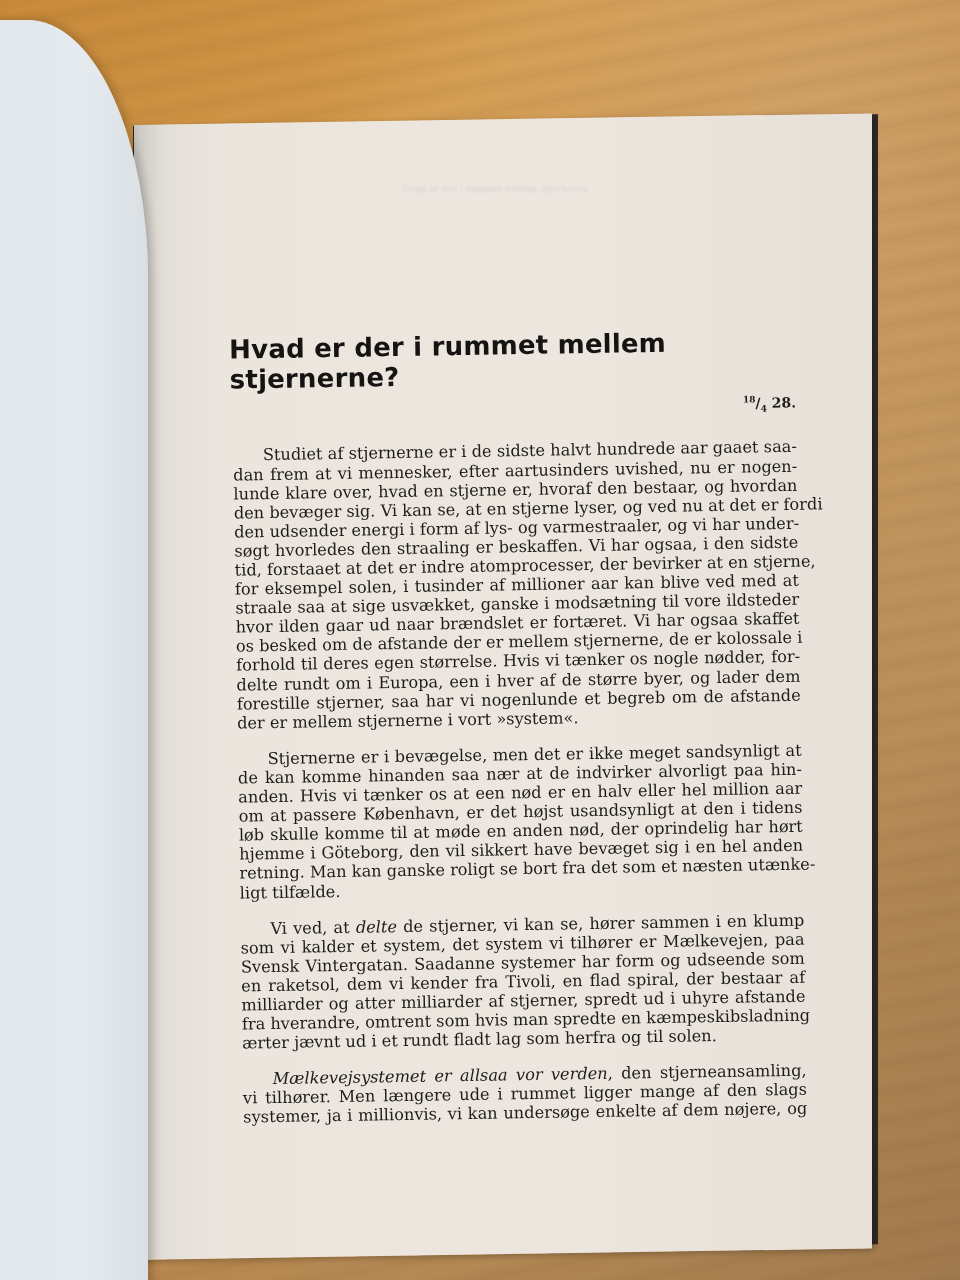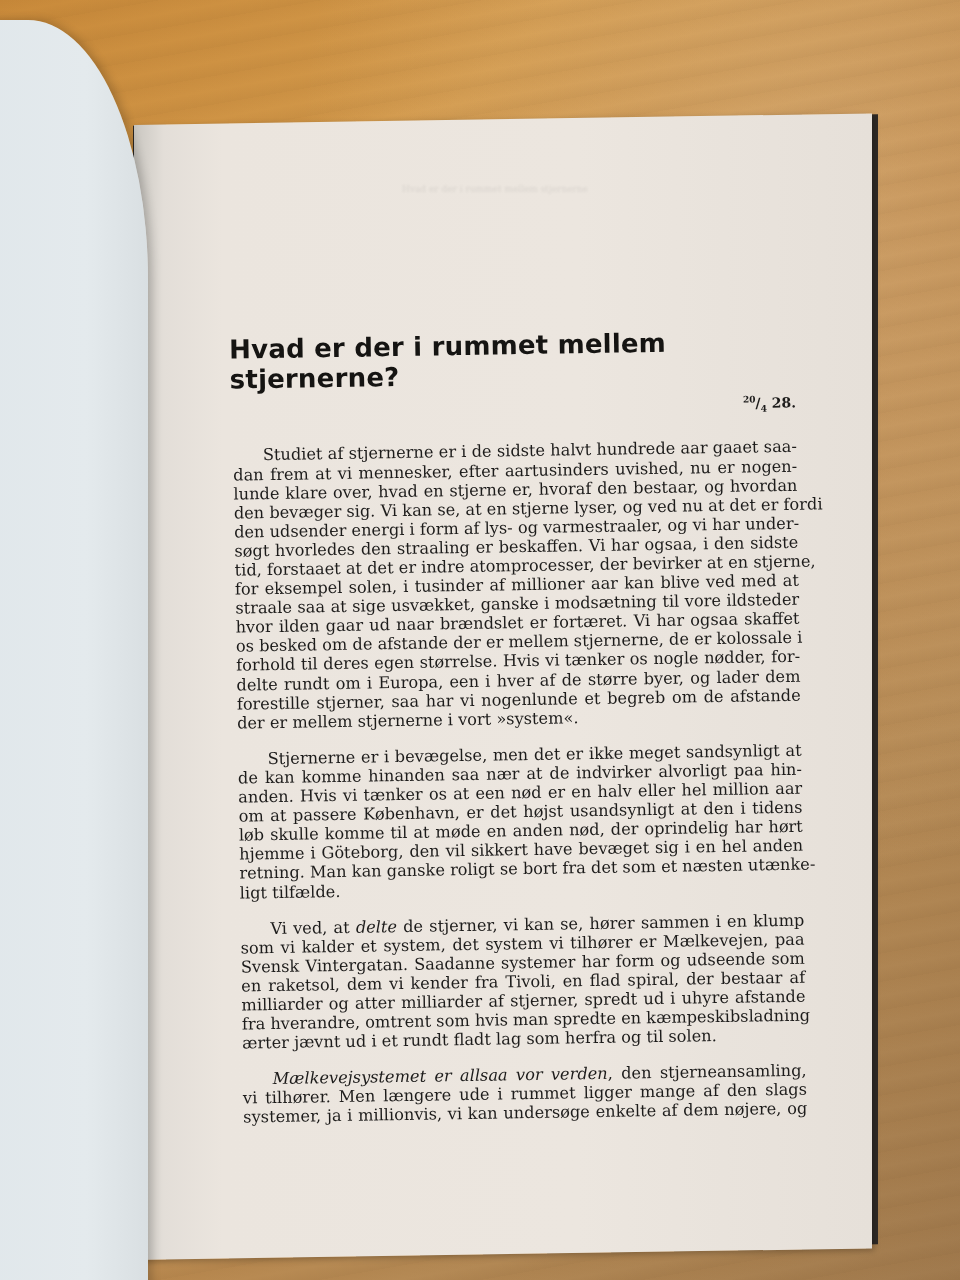"20" sup { text: 20 -> 18 }
